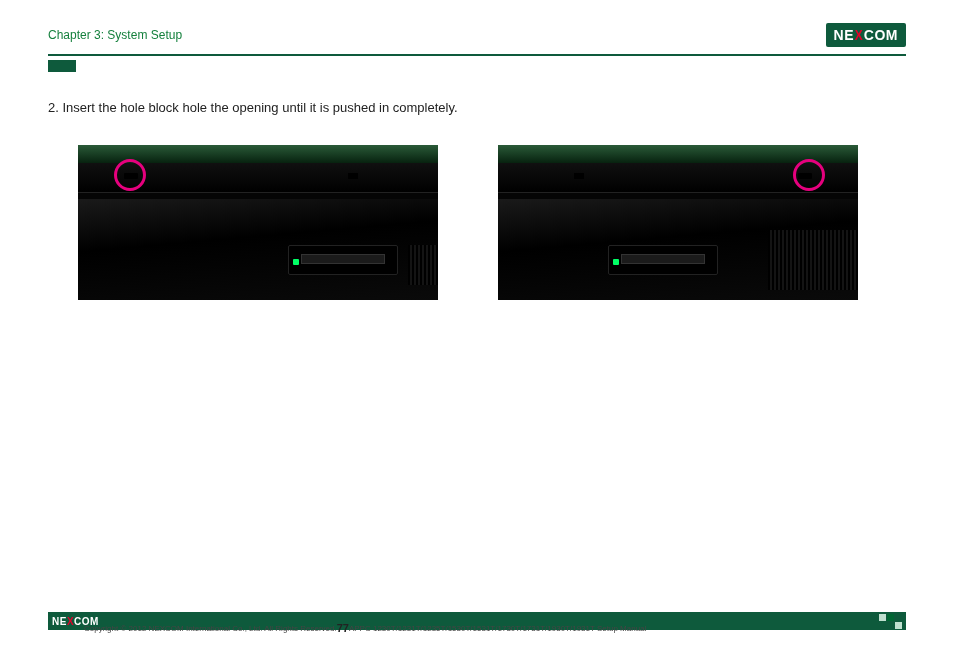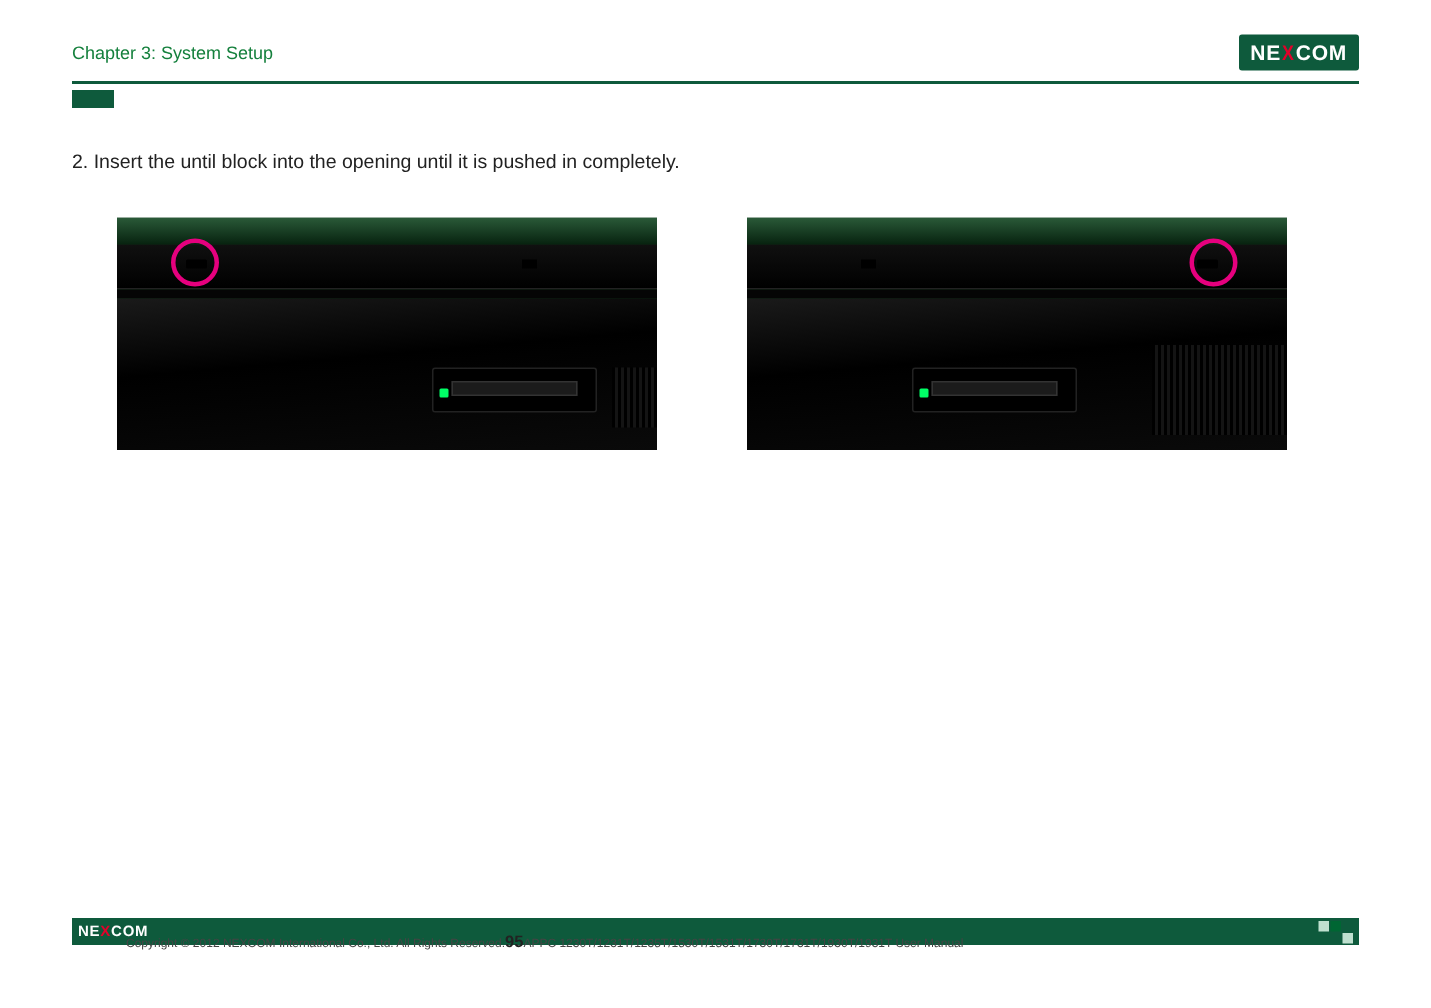"Insert the until block into" span { text: until block into -> hole block hole }
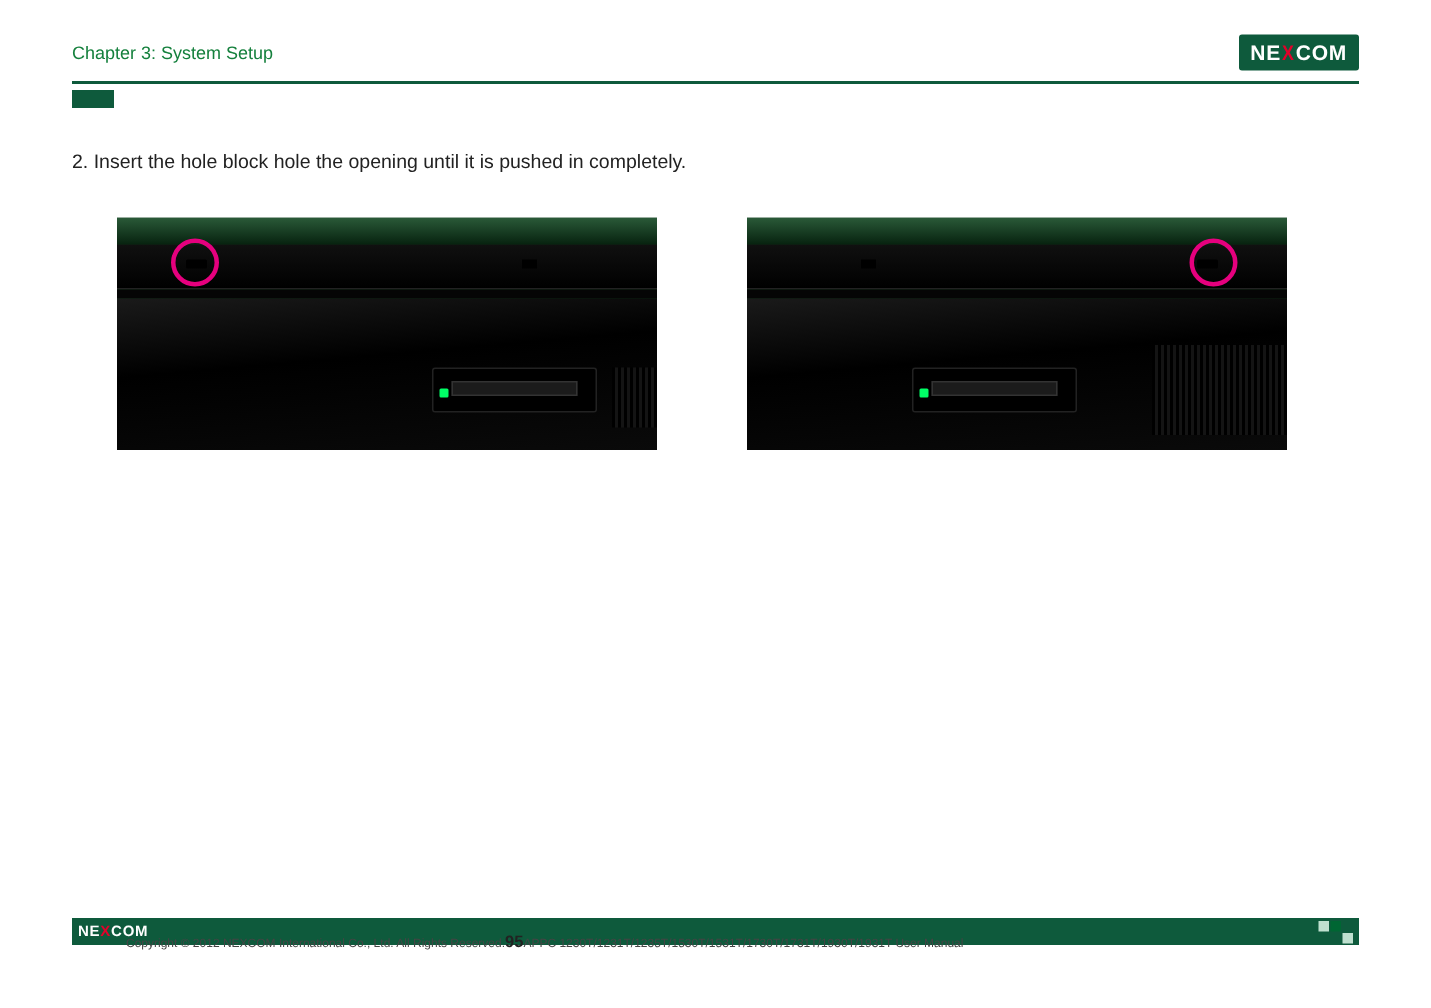"95" div.page-num { text: 95 -> 77 }
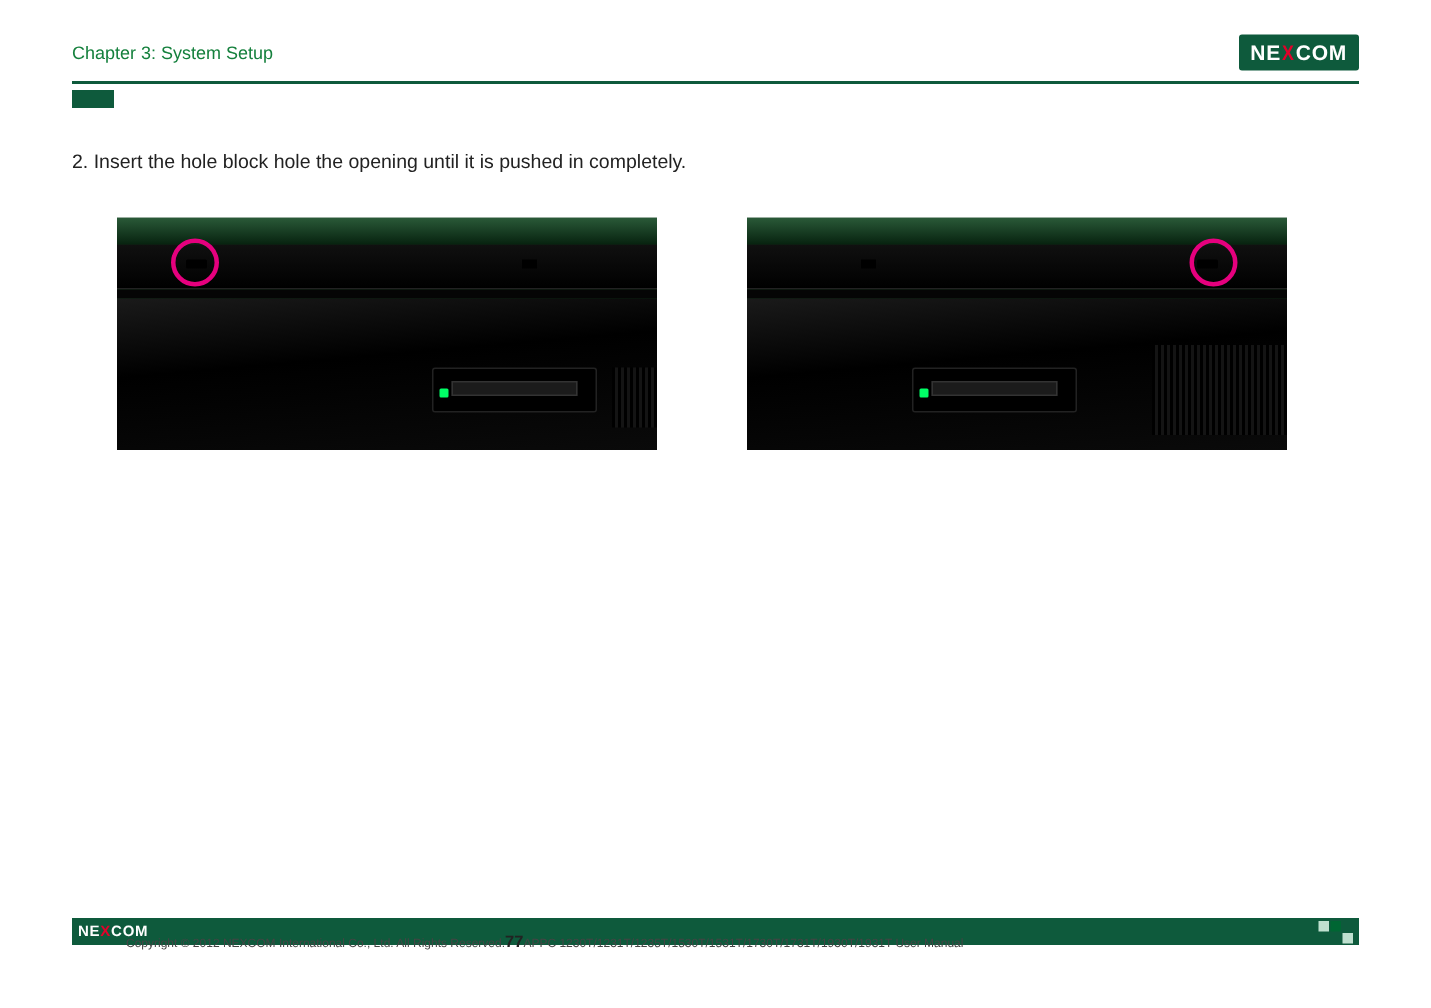"APPC" div { text: User -> Setup }
